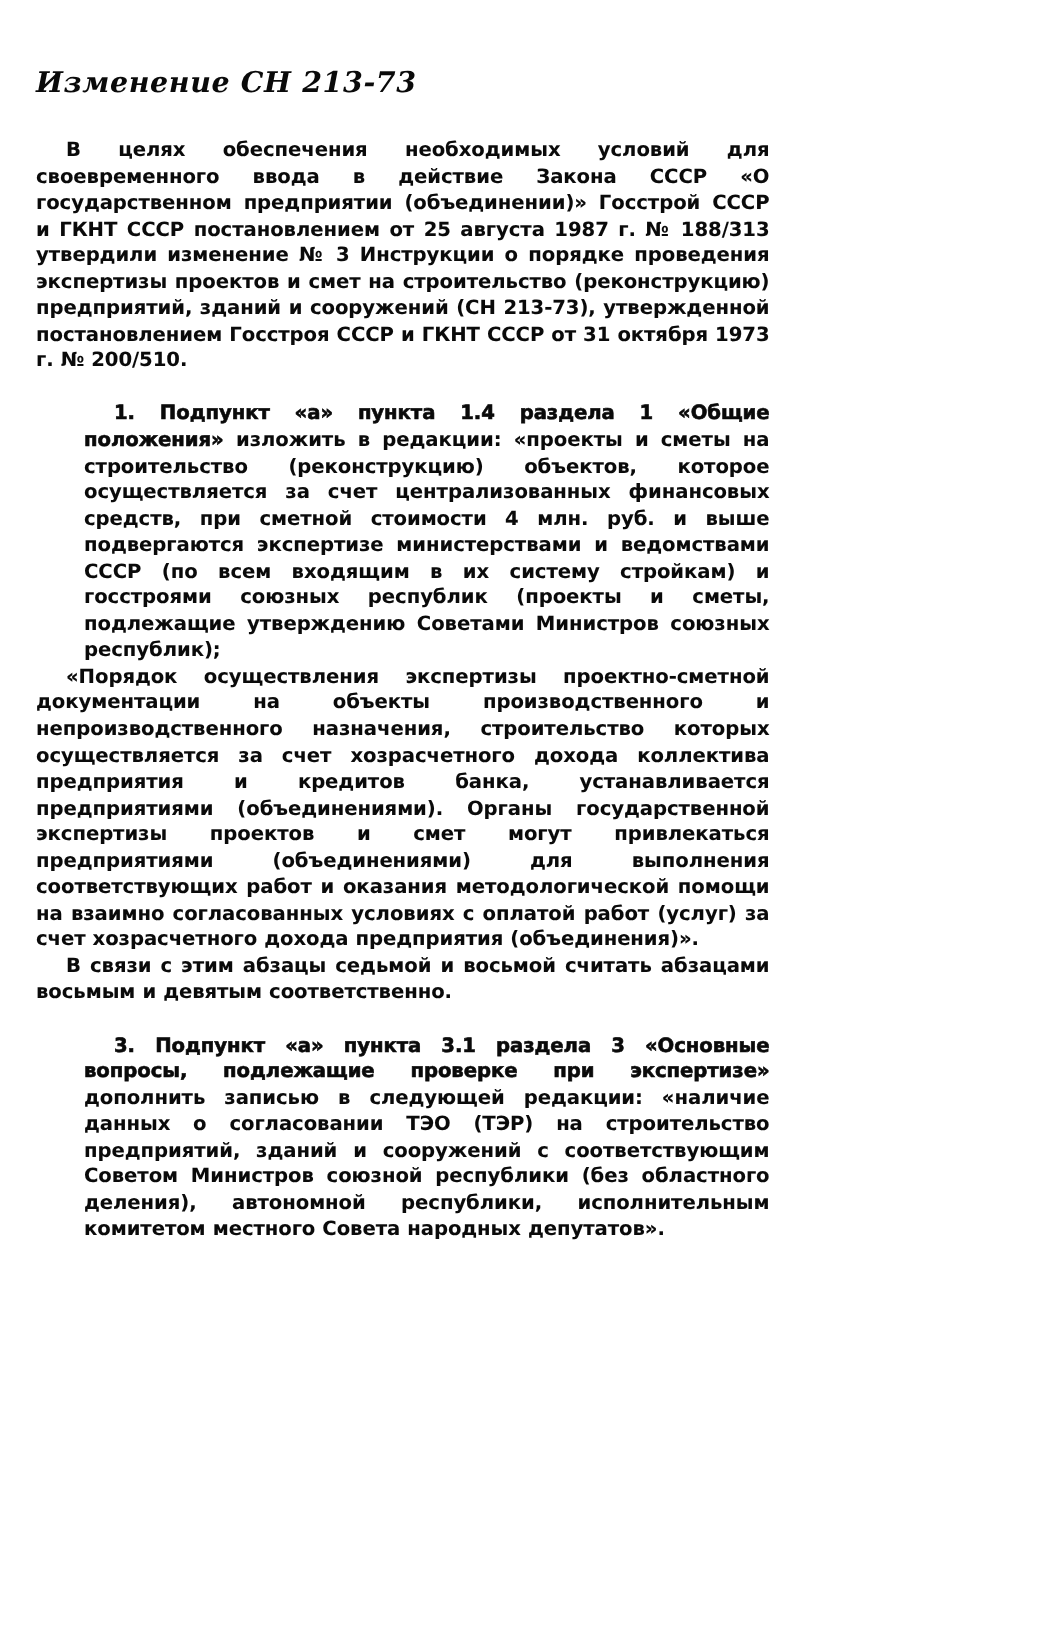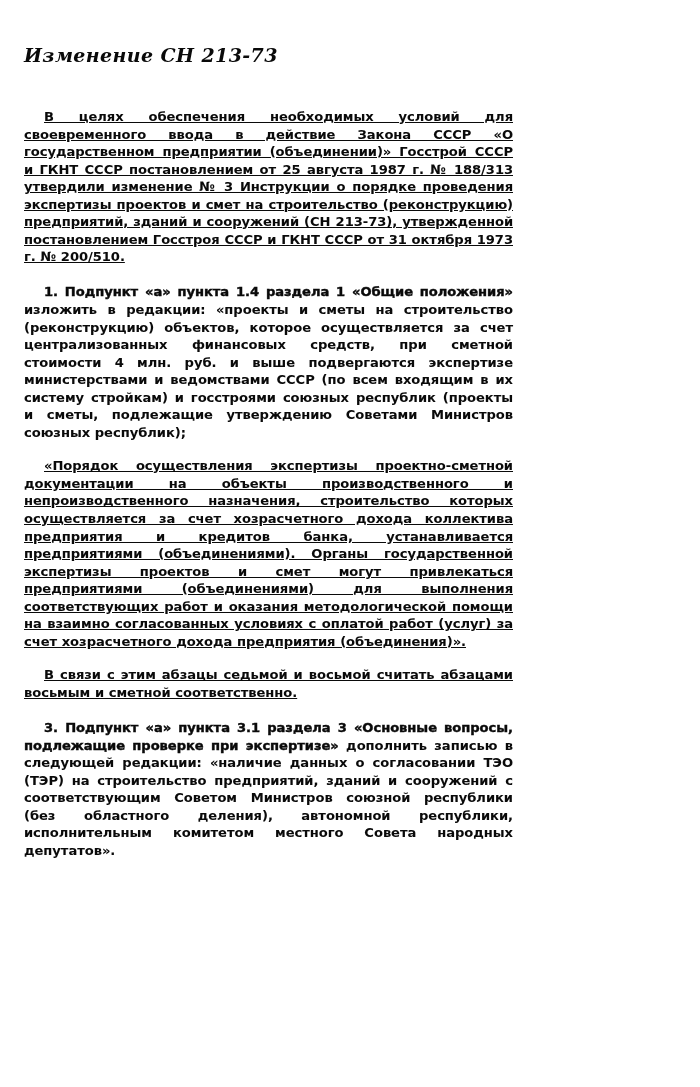"В целях обеспечения необходимых условий" p.nogap { margin-top: 16px -> 0; text-decoration: underline -> none }
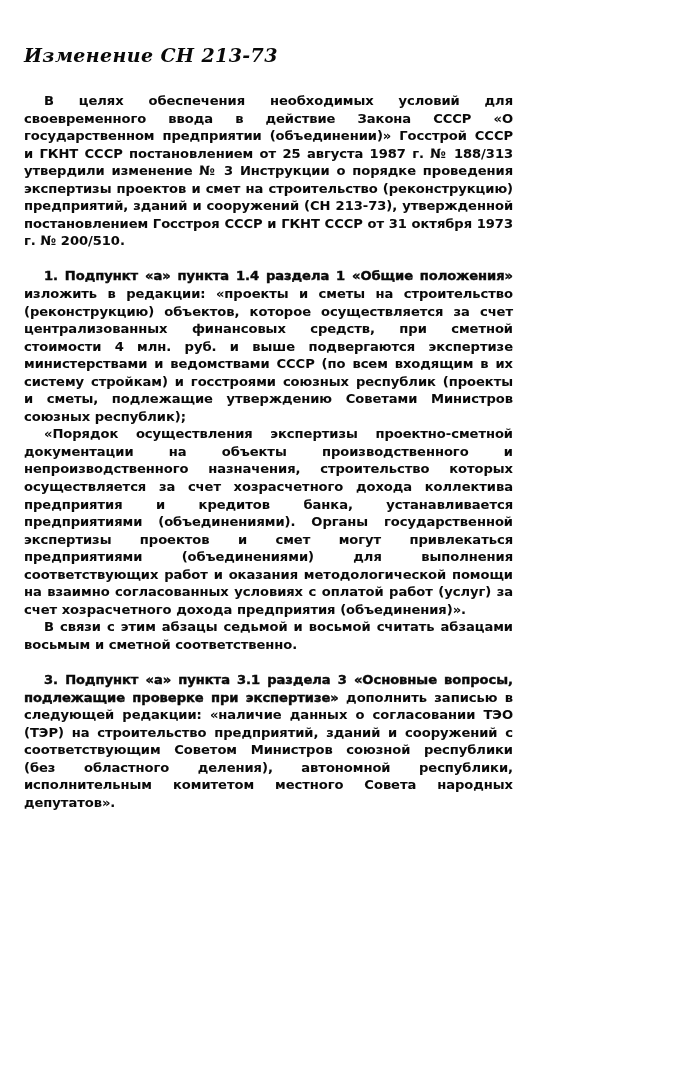"1. Подпункт «а» пункта 1.4" p.gap { margin-left: none -> 32px }
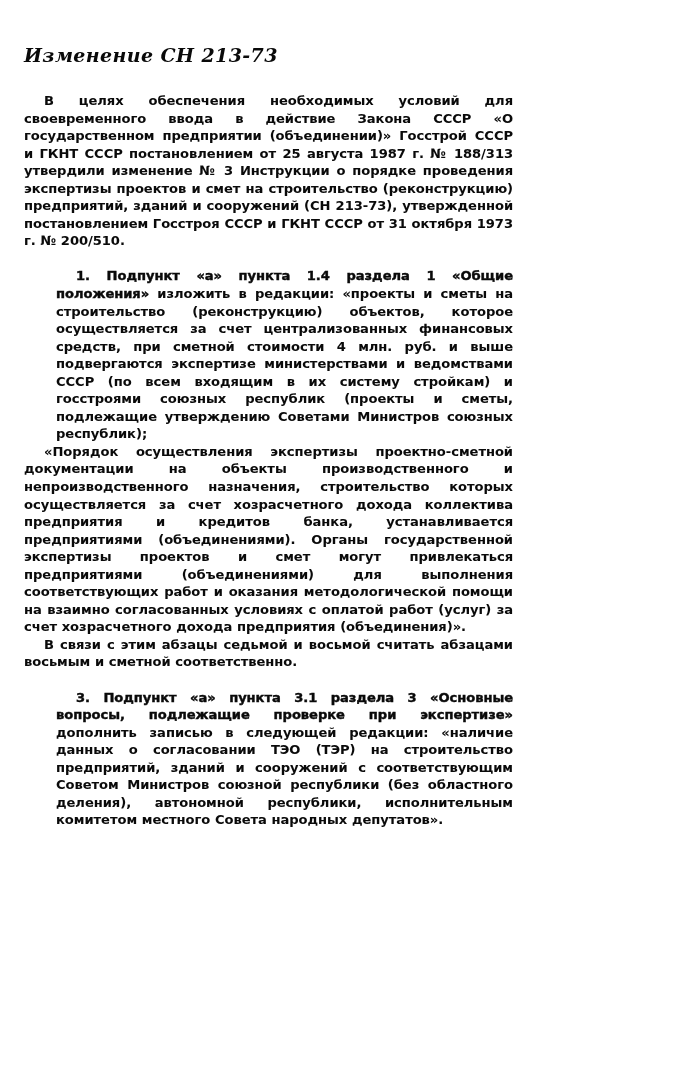"В связи с этим абзацы" span { text: сметной -> девятым }
